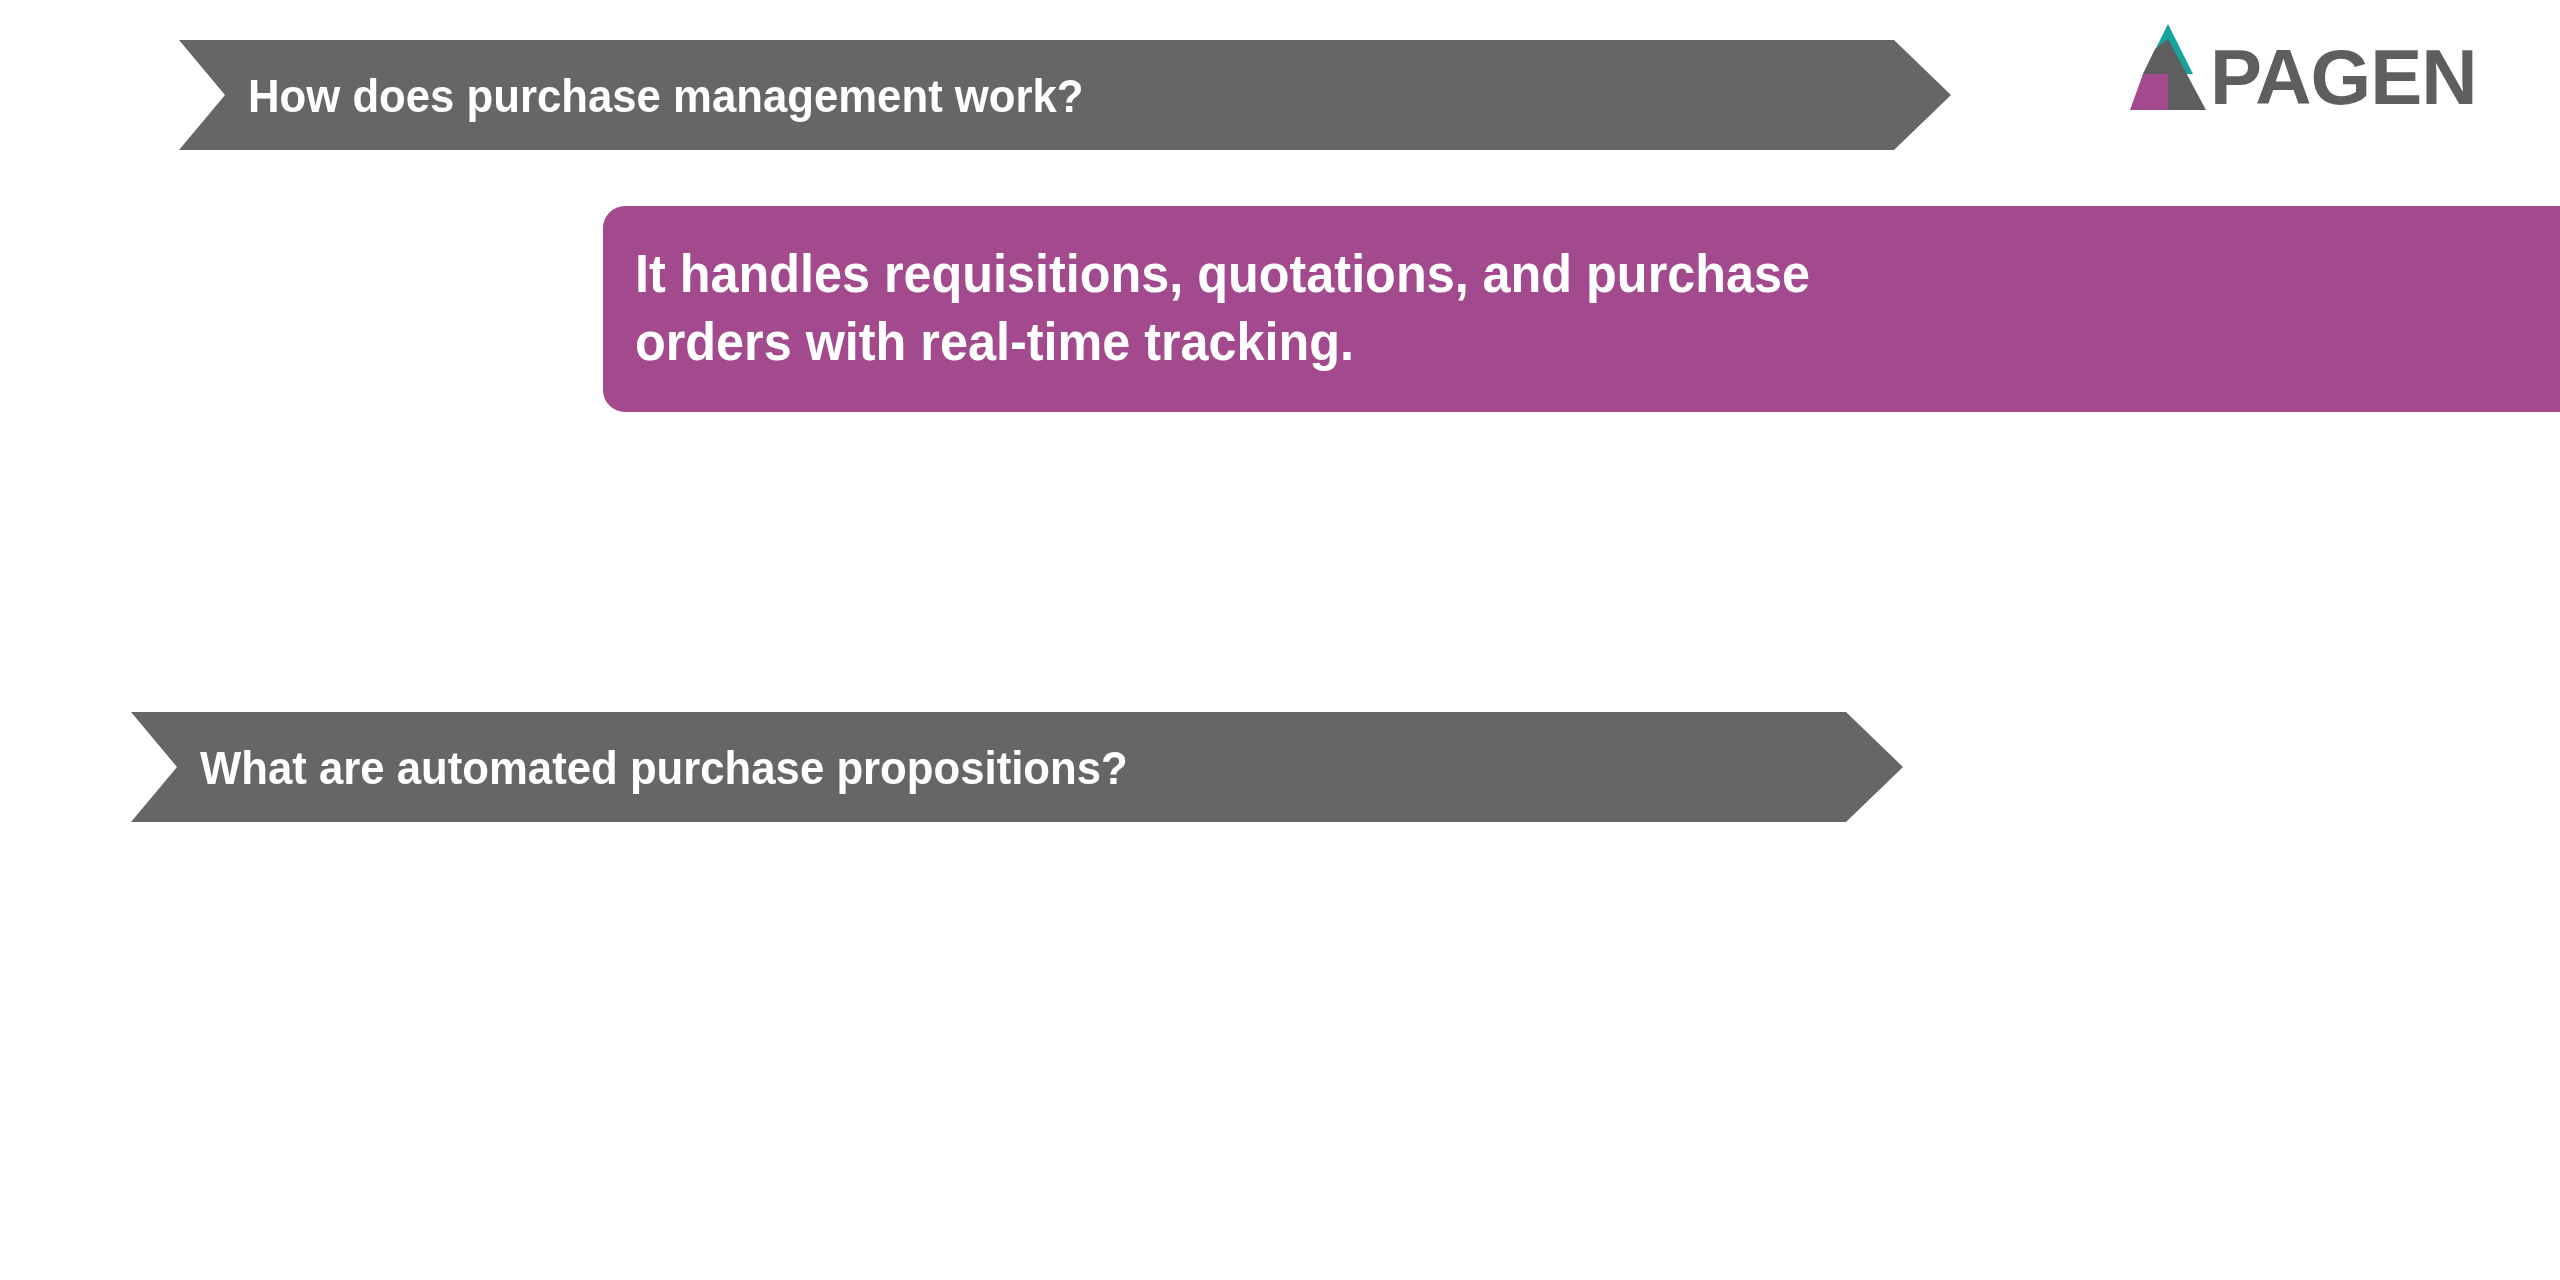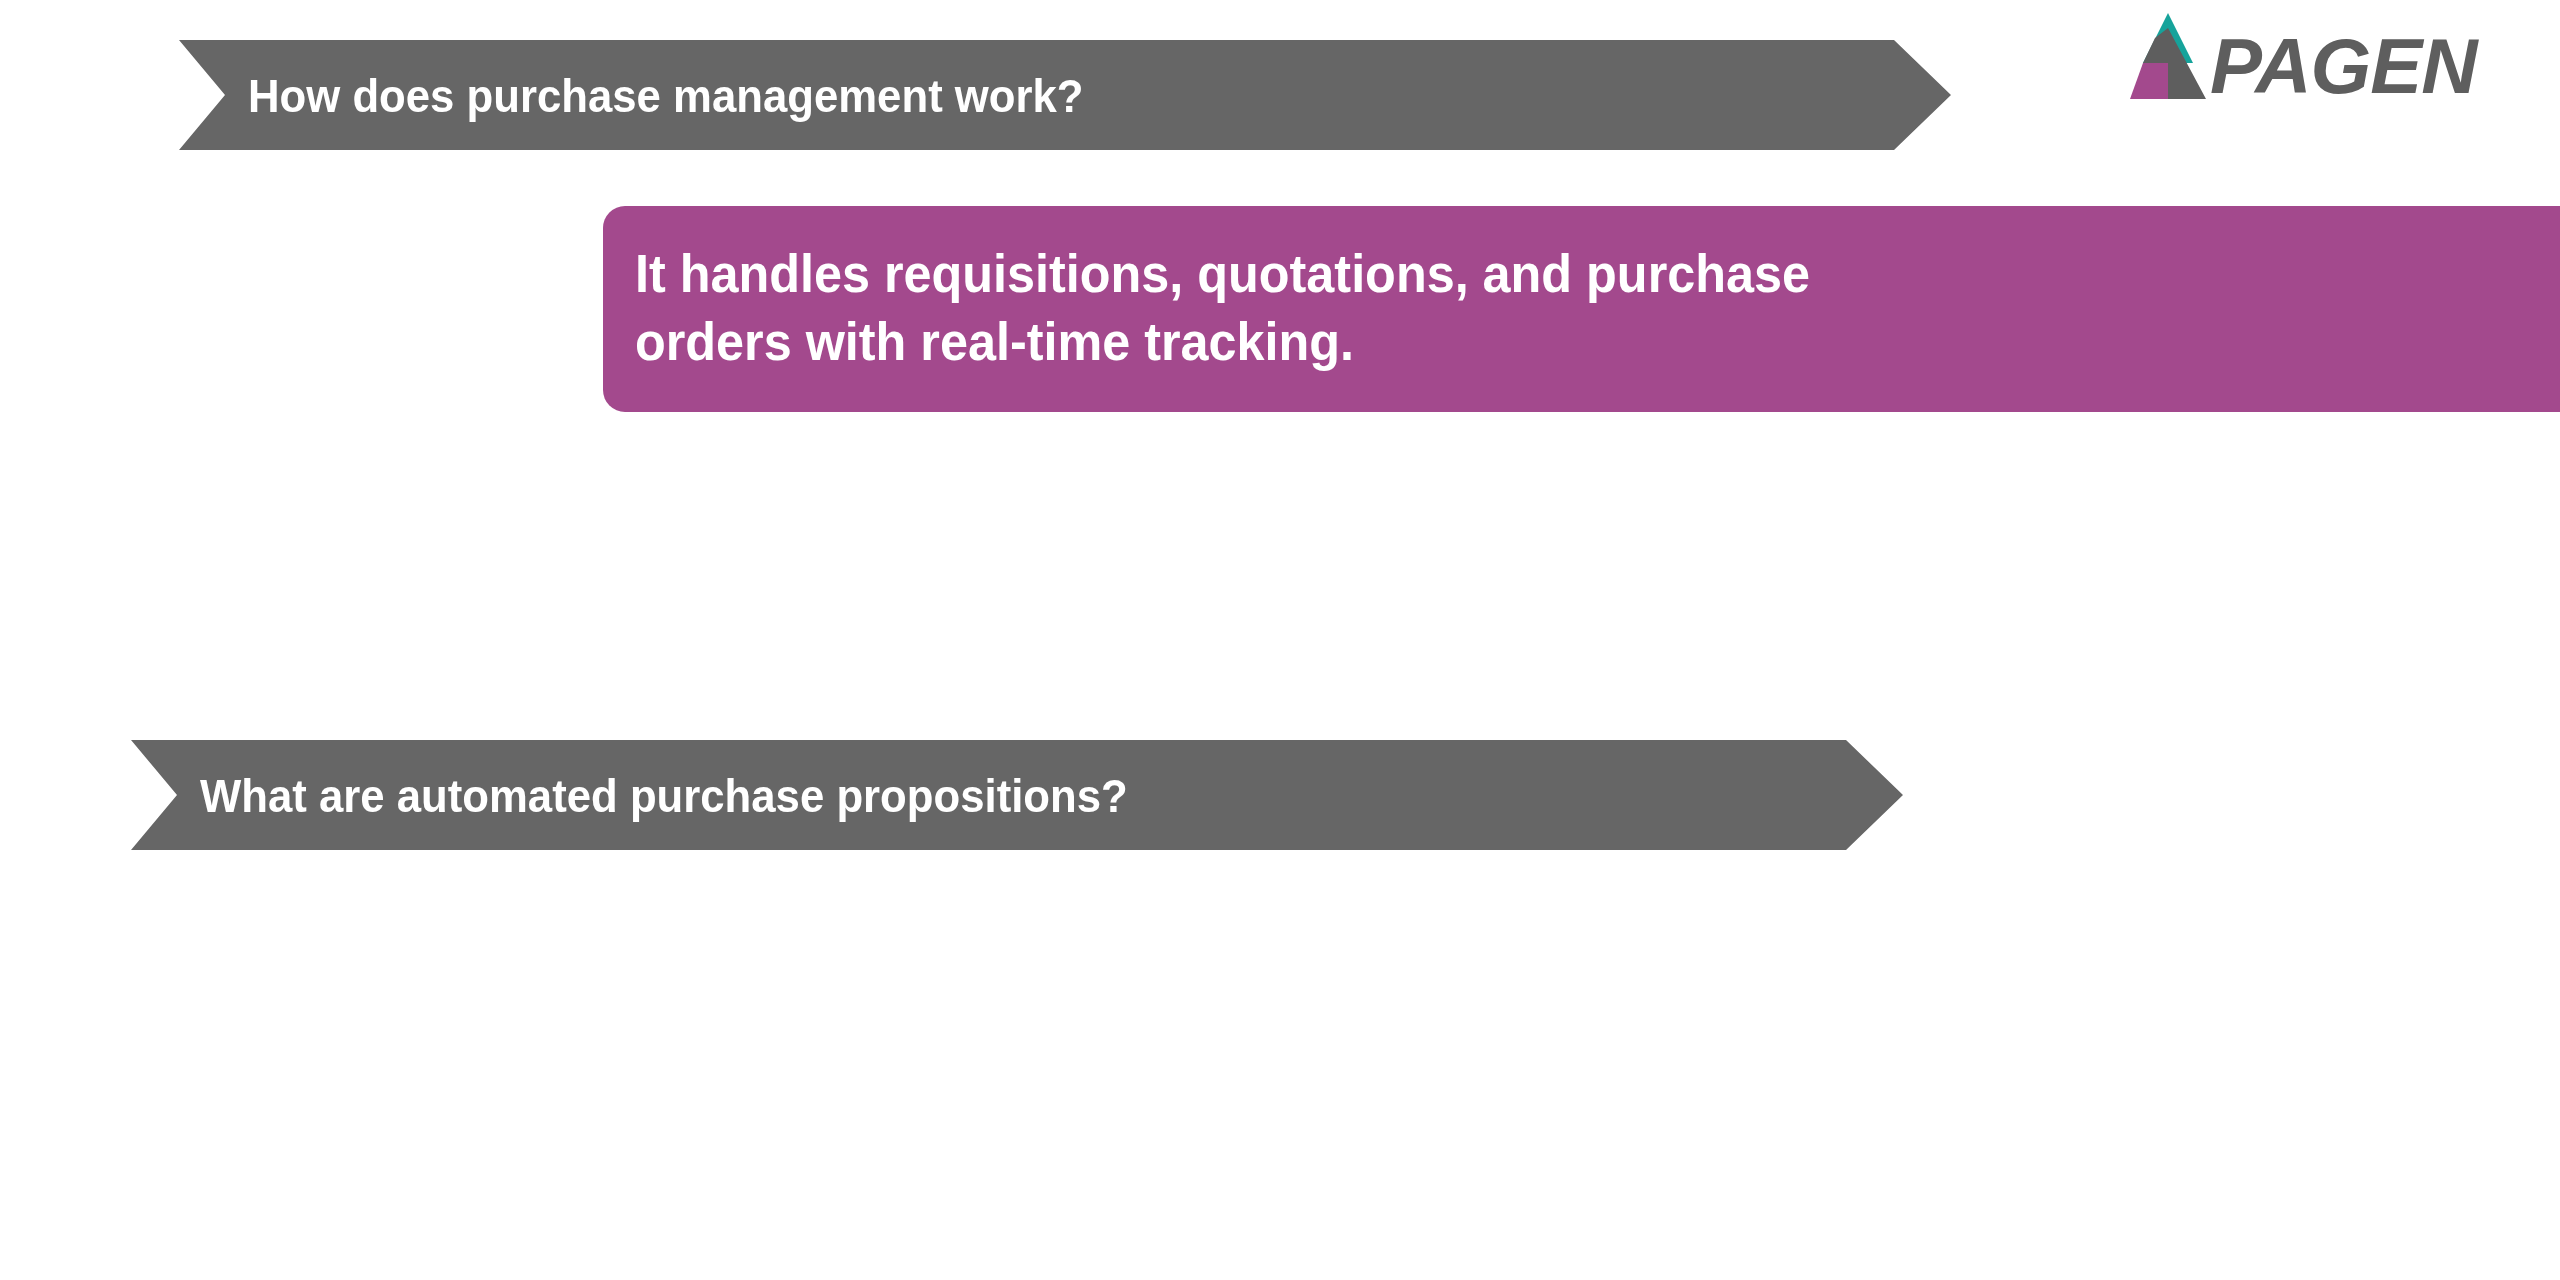"PAGEN" #logo { font-style: italic -> none; top: 7px -> 18px }
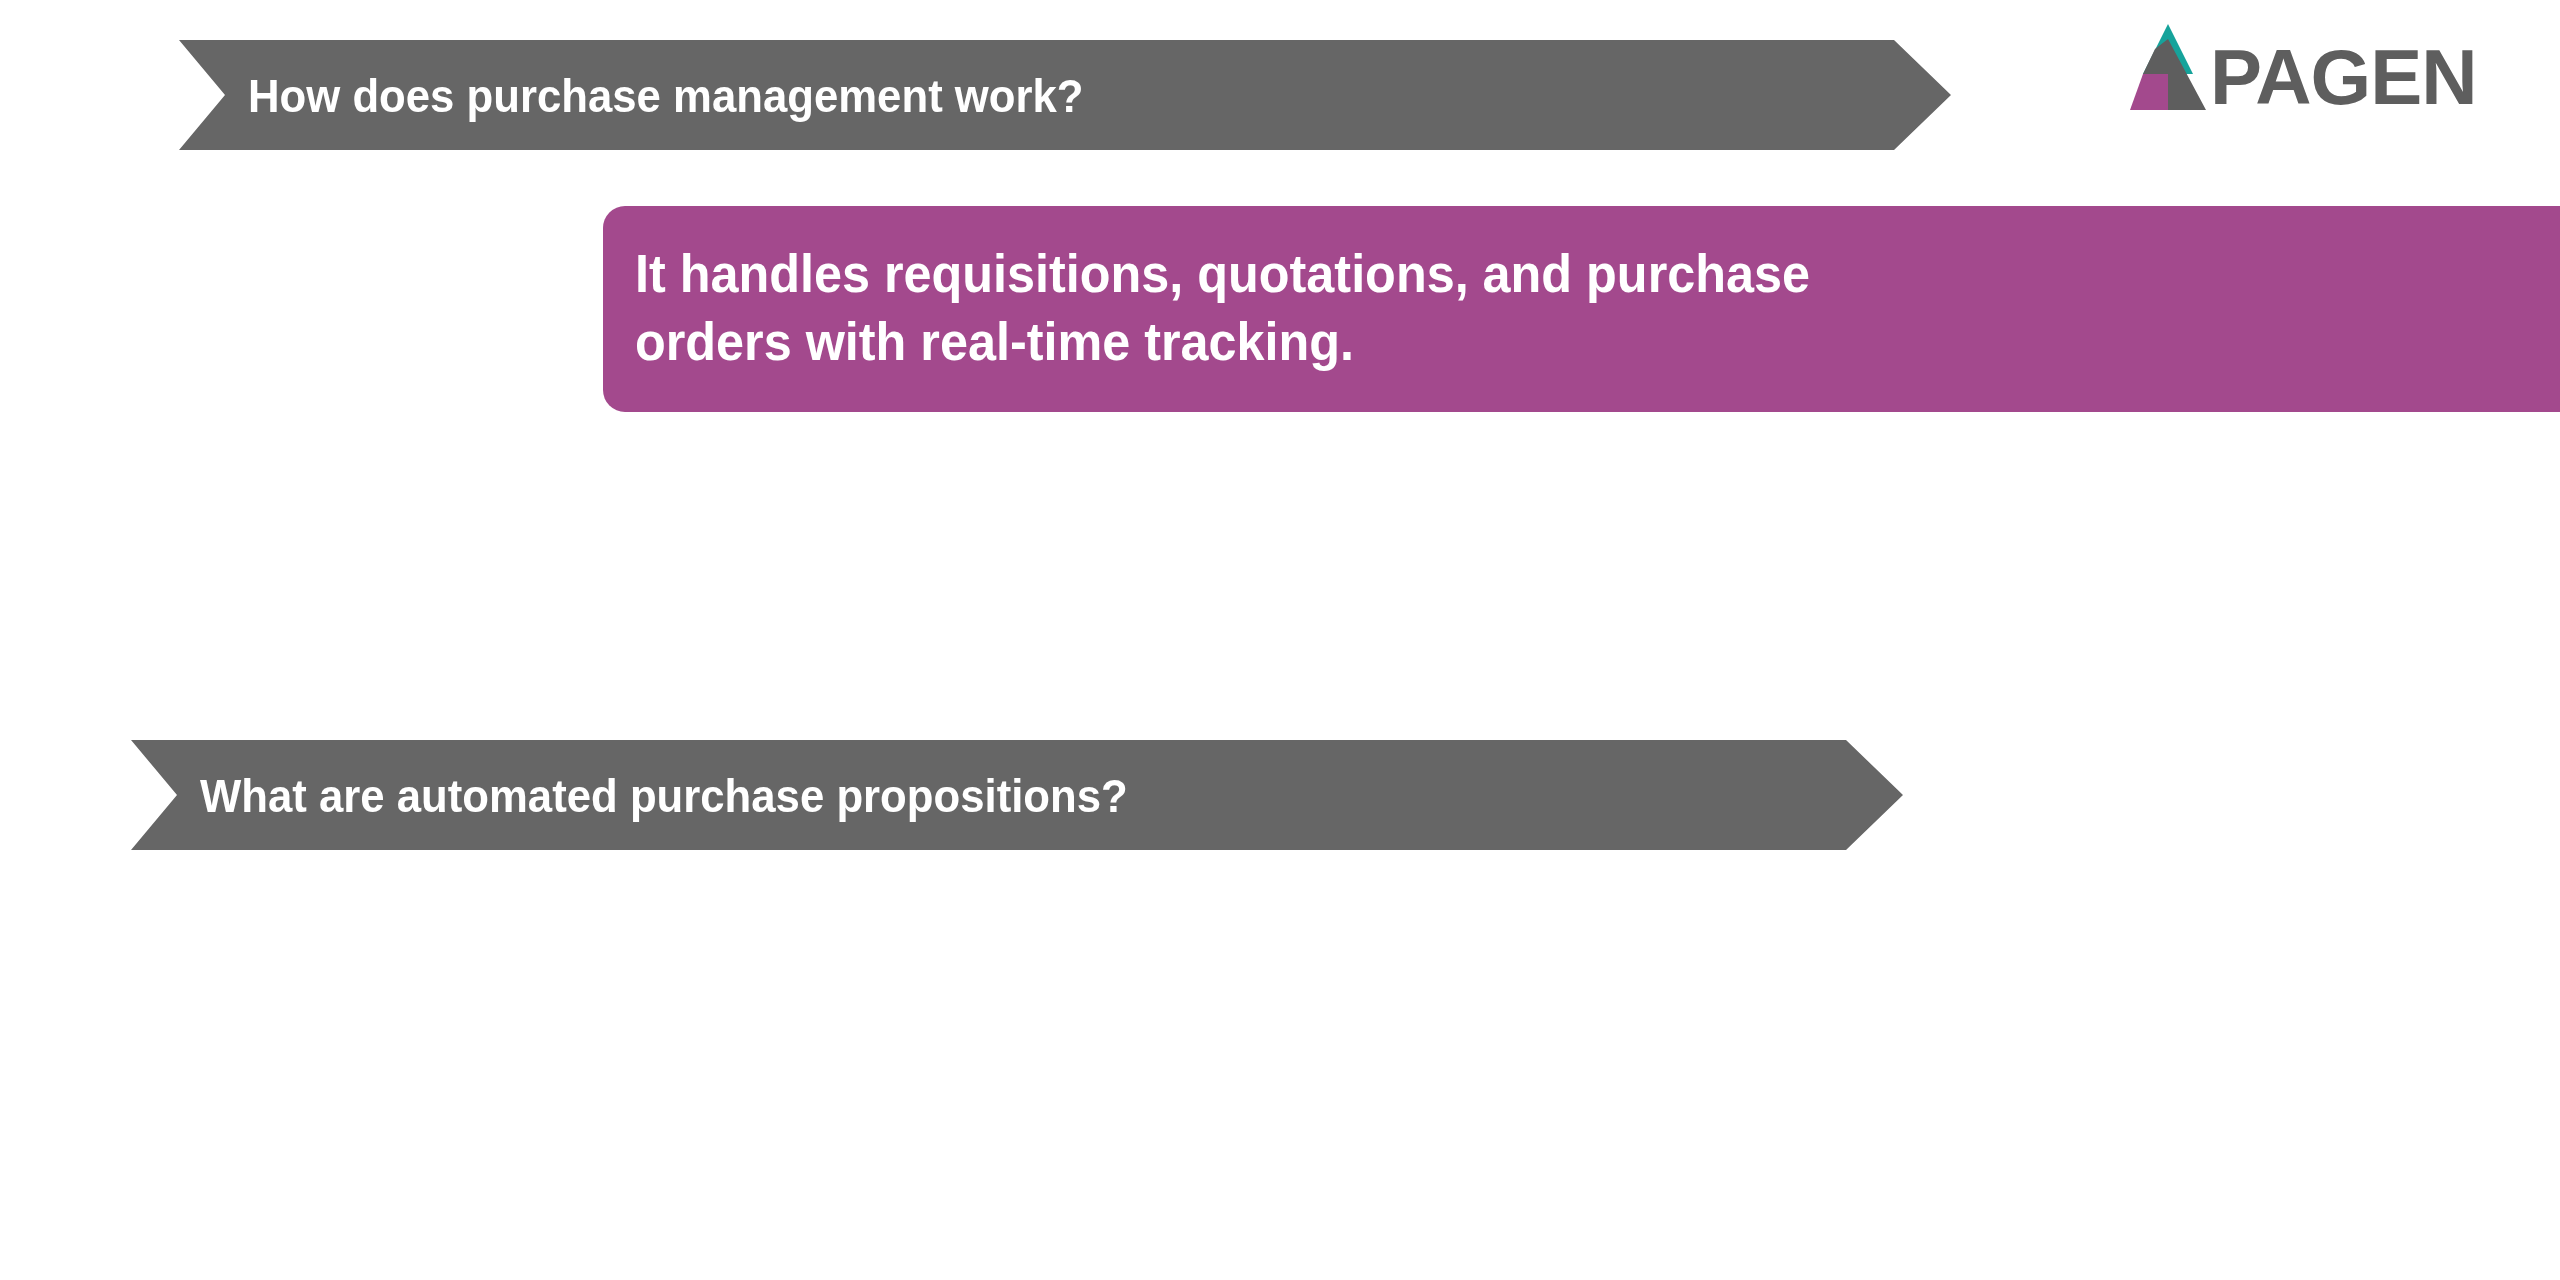"What are automated purchase" #qa-1 { top: 740px -> 712px }
